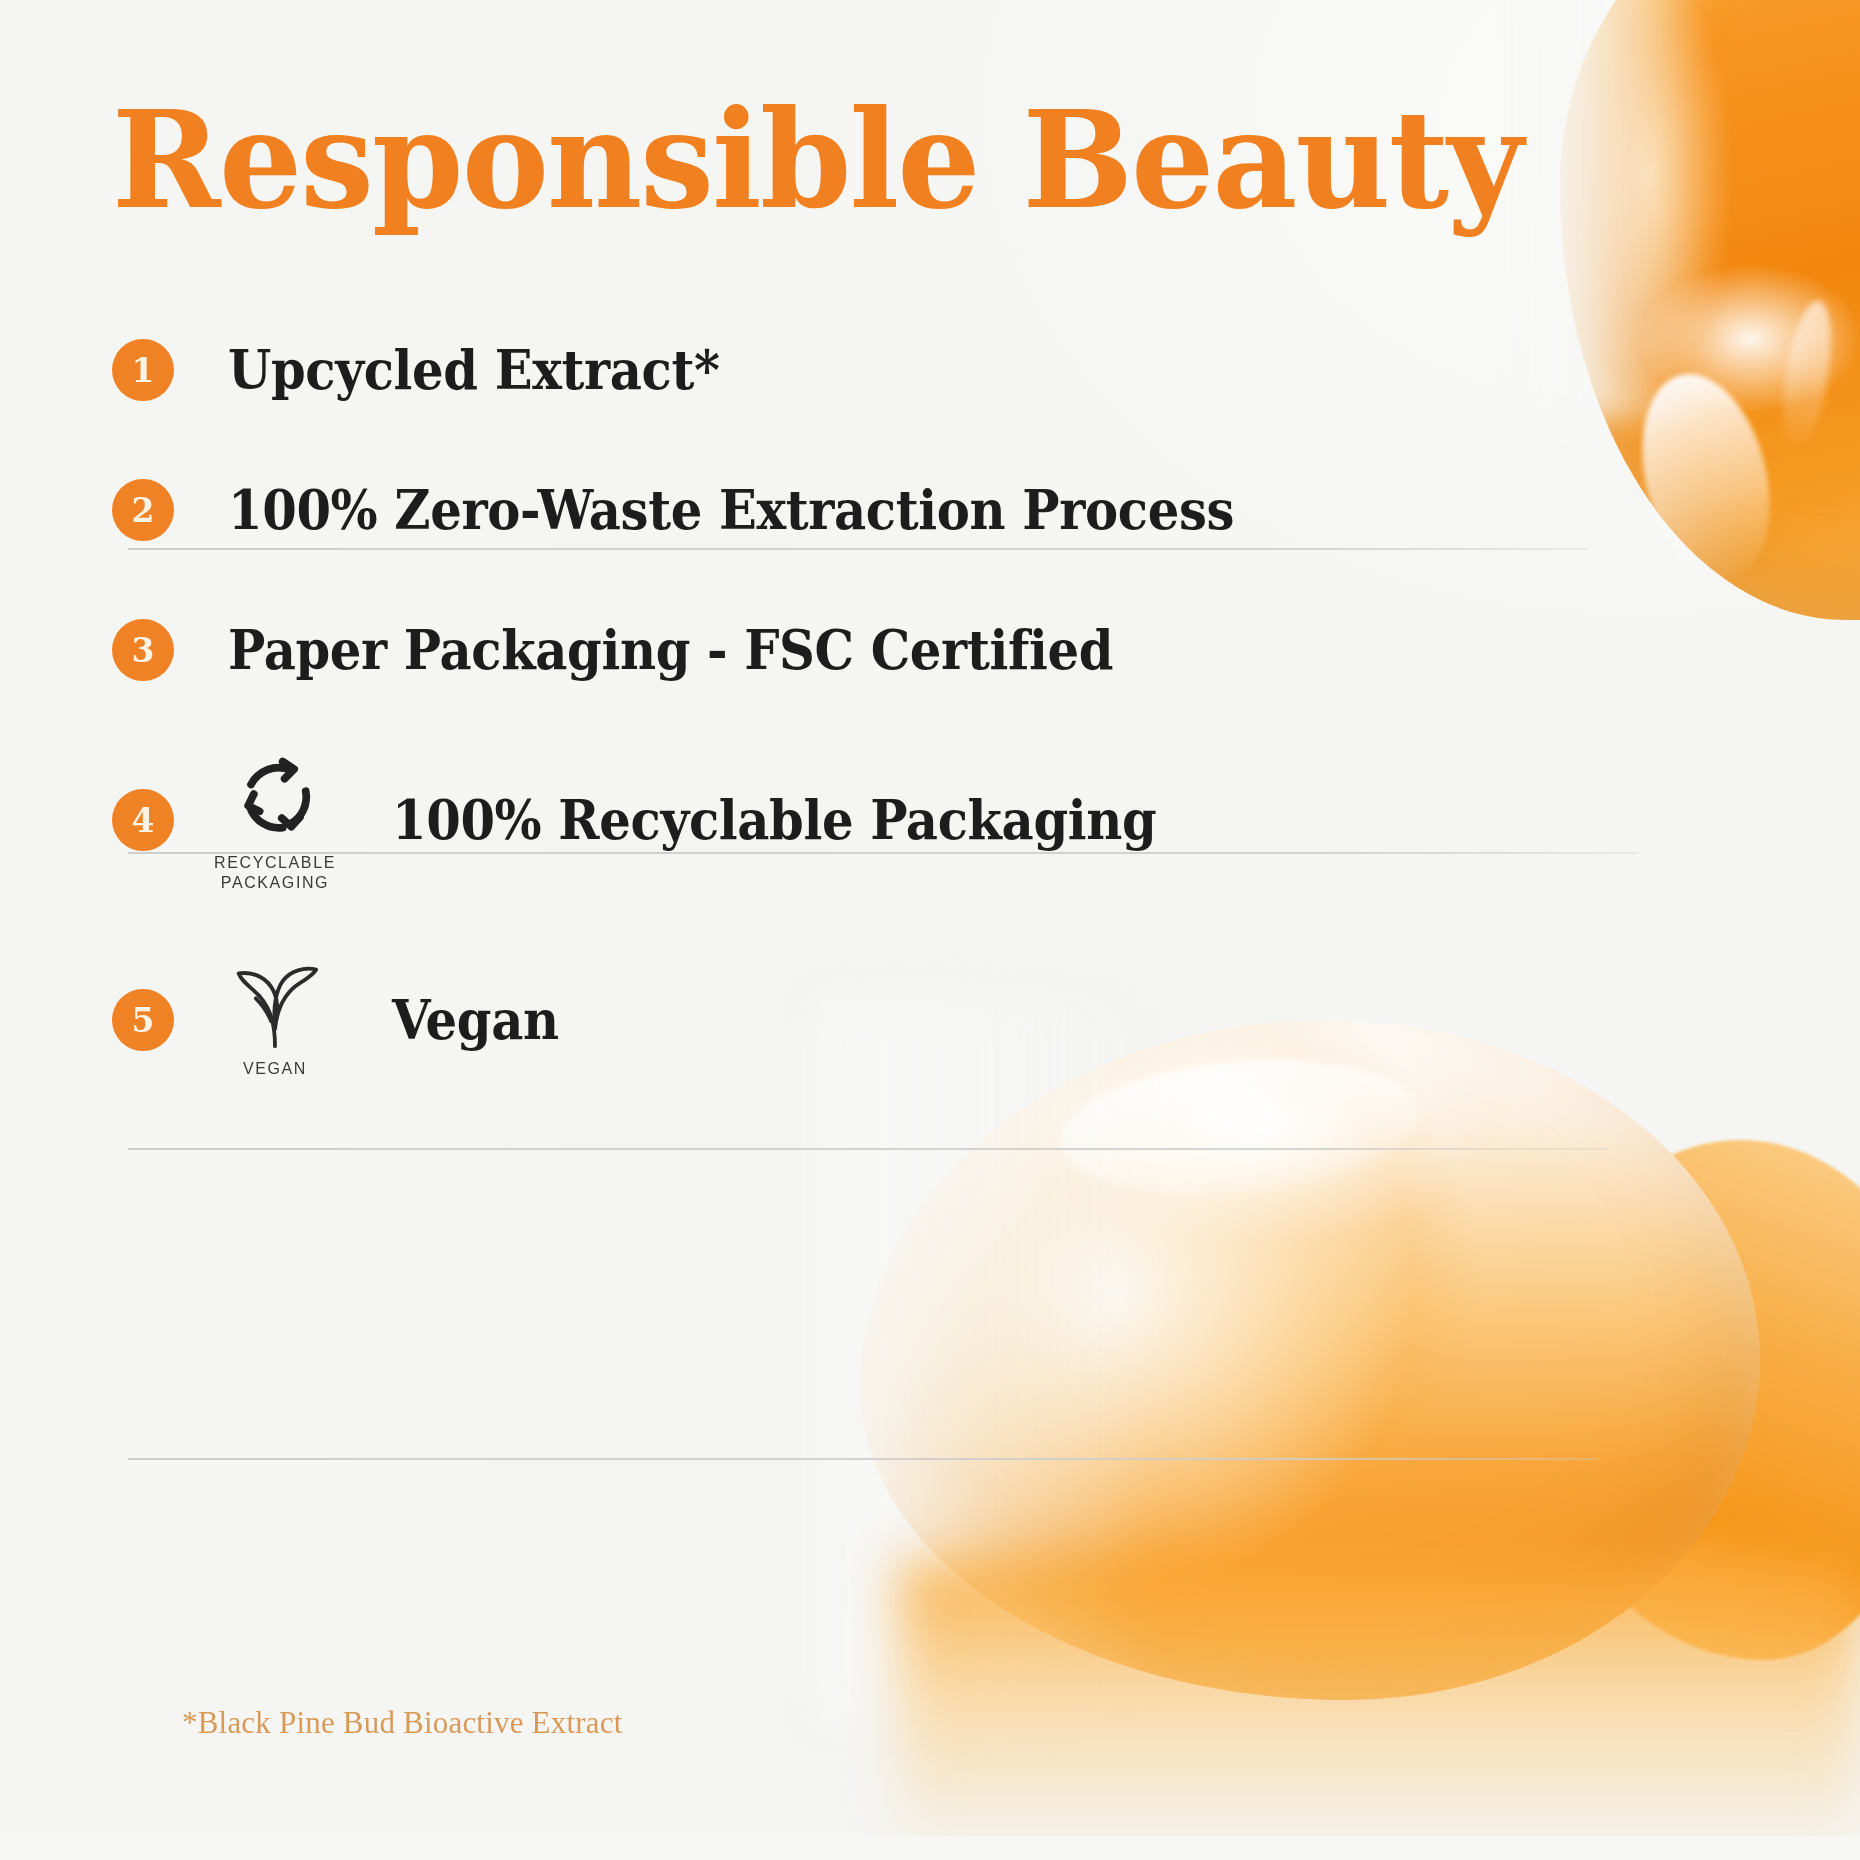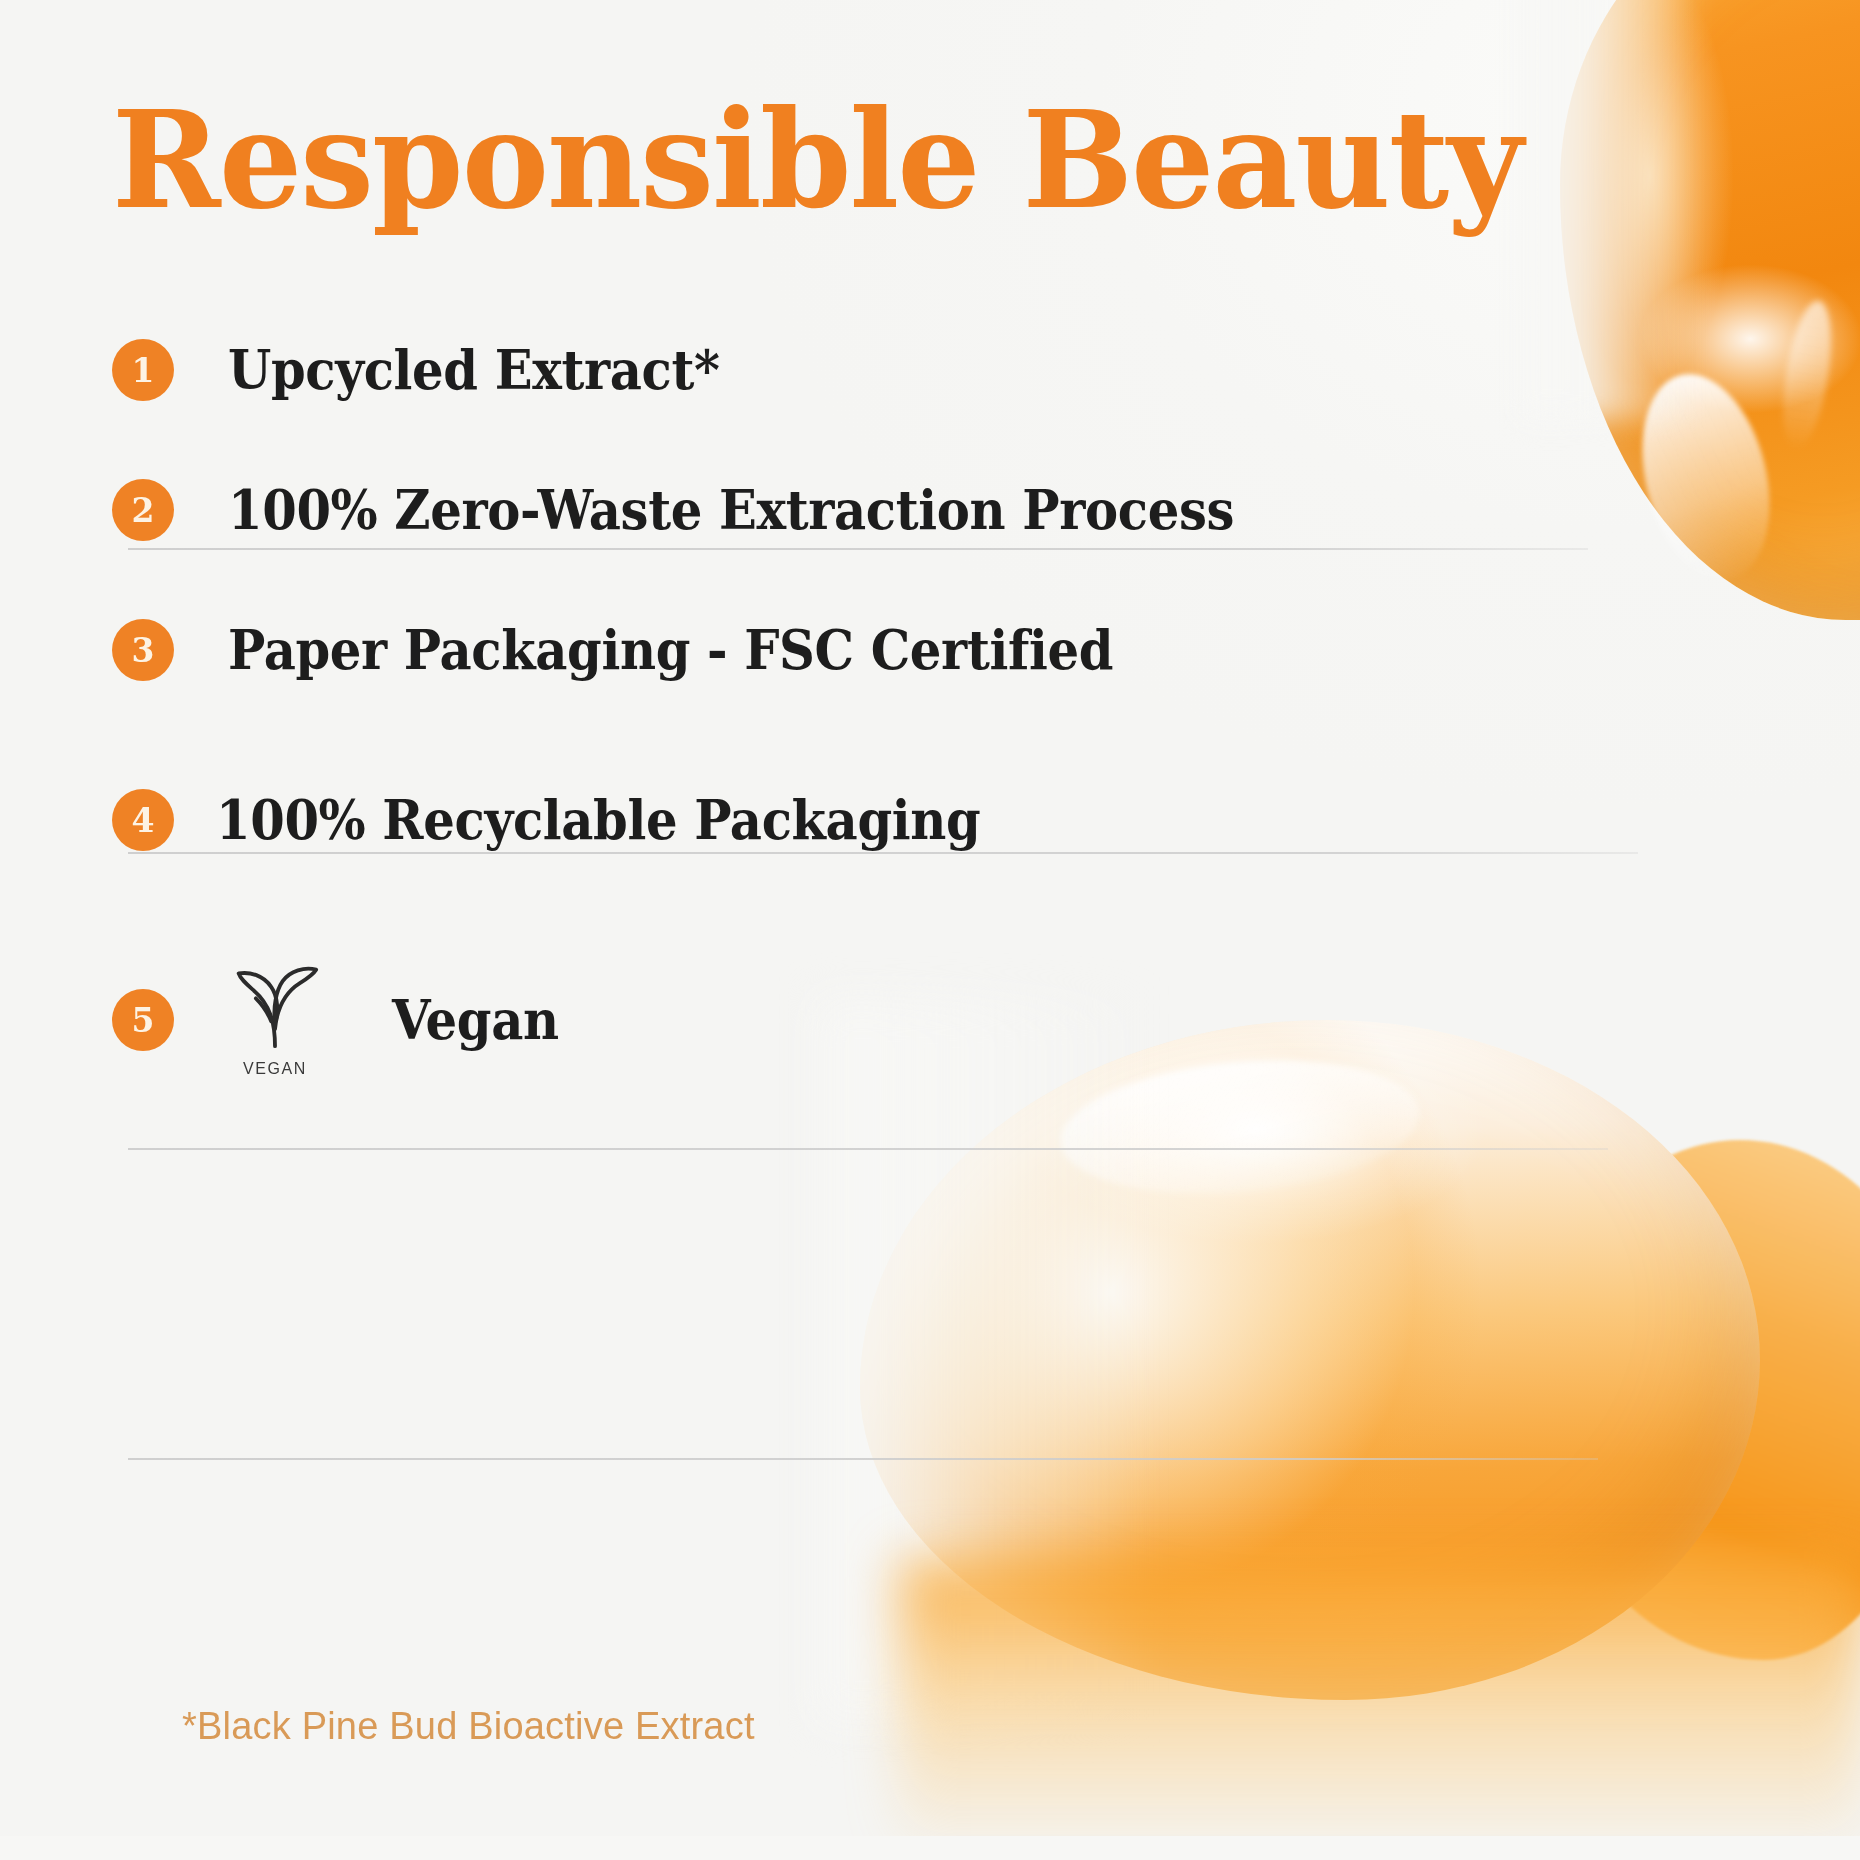"RECYCLABLE" div.cert { html: none -> <div> <span> <svg> <path></path> <path></path> <path></path> <path></path> <path></path> <path></path> </svg> </span> <span>RECYCLABLE PACKAGING</span> </div> }
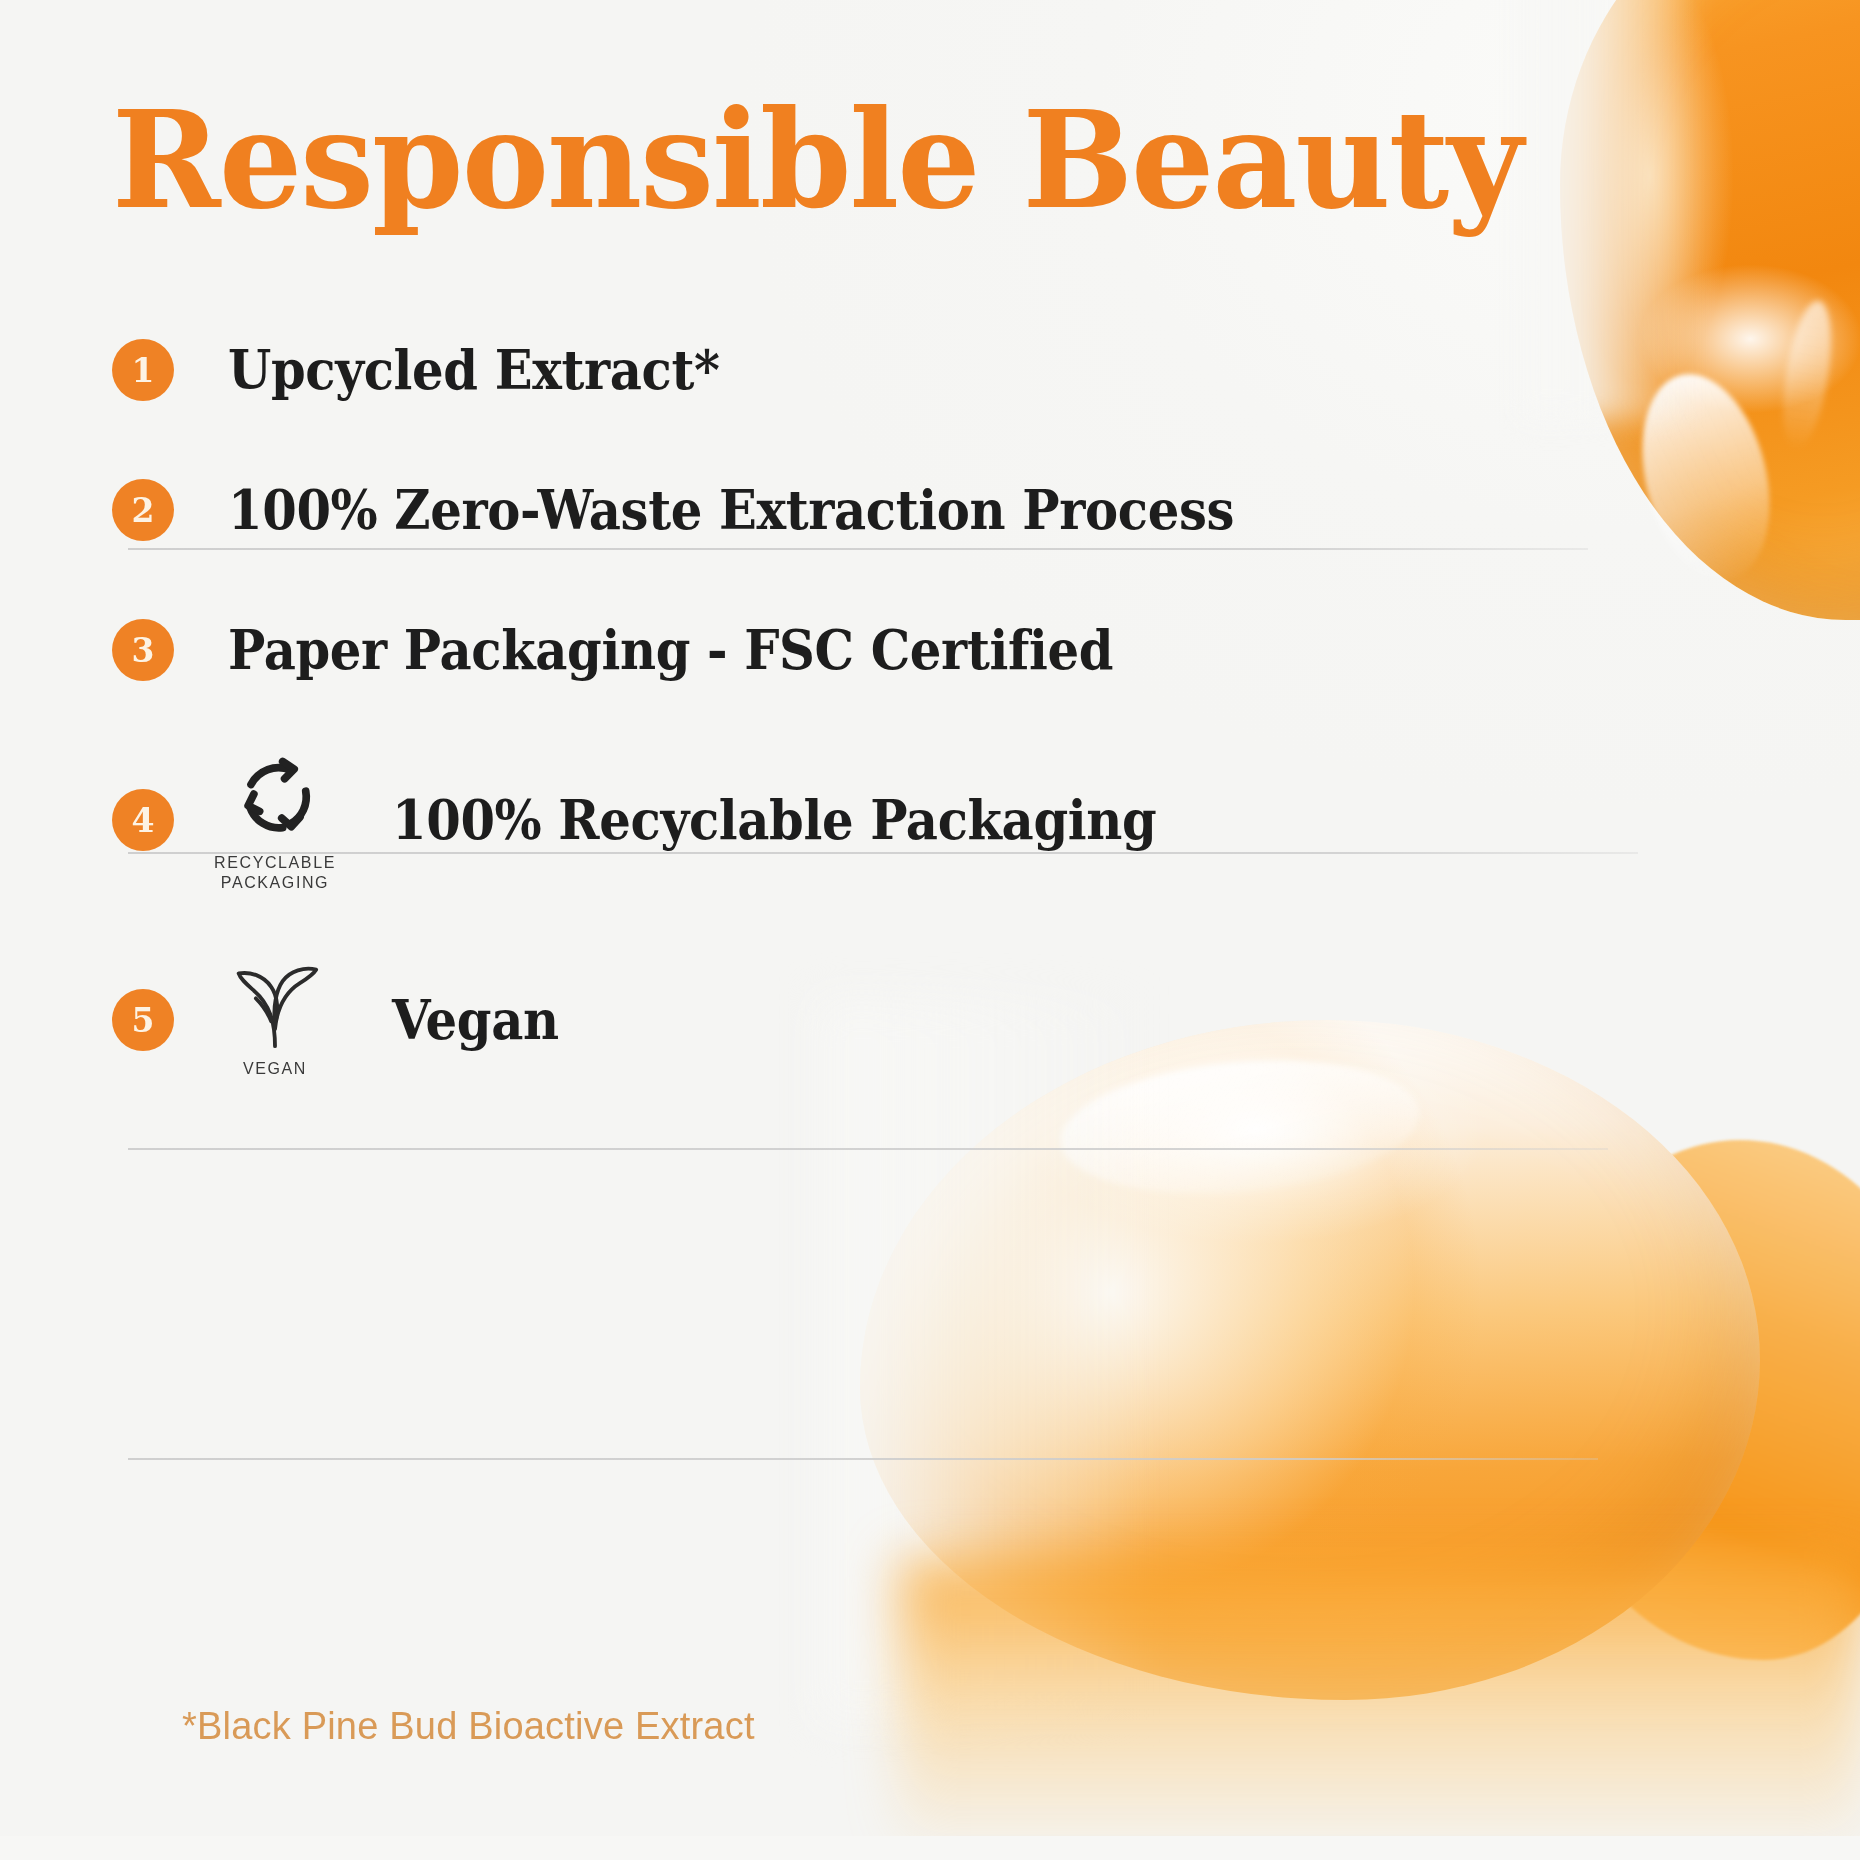"*Black Pine Bud Bioactive Extract" .footnote { font-family: Liberation Sans, sans-serif -> Liberation Serif, serif; font-size: 38px -> 31px }
